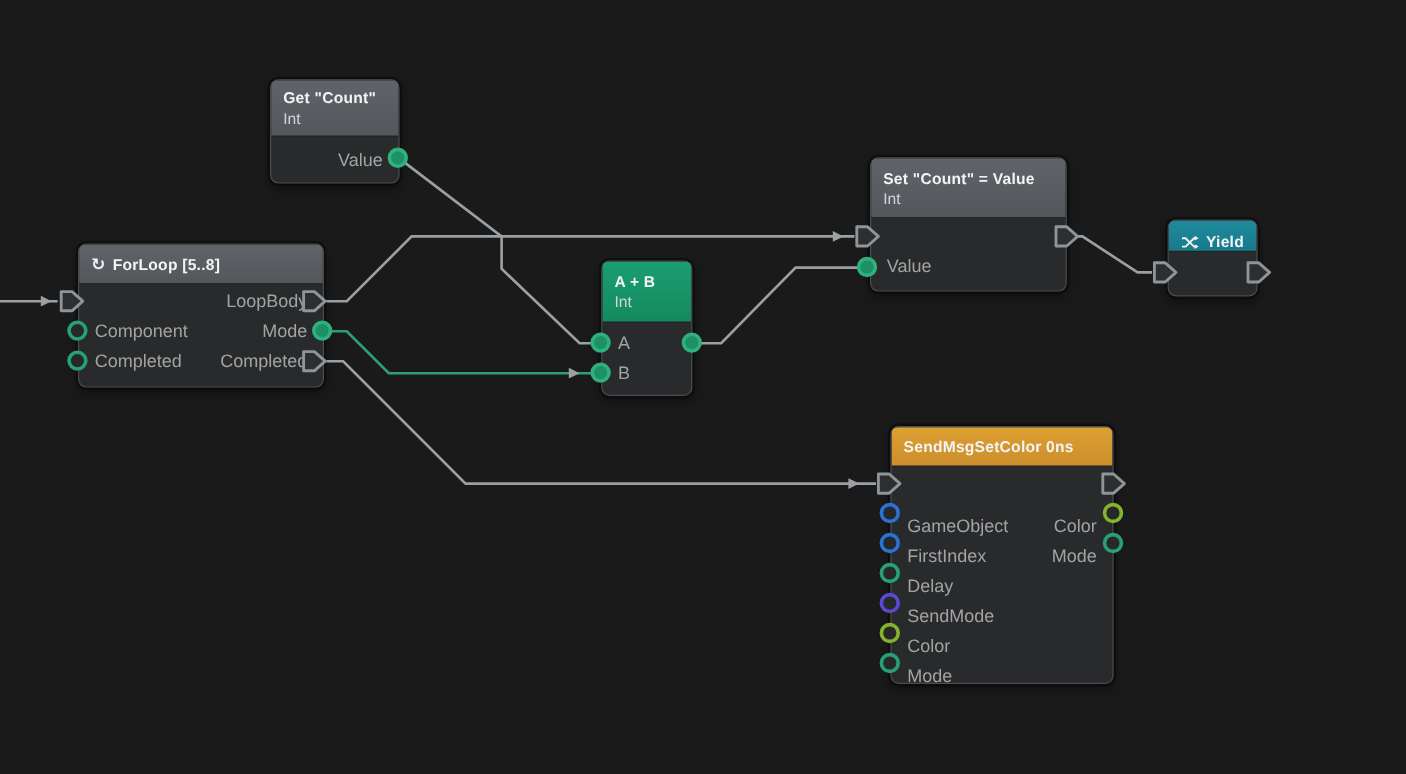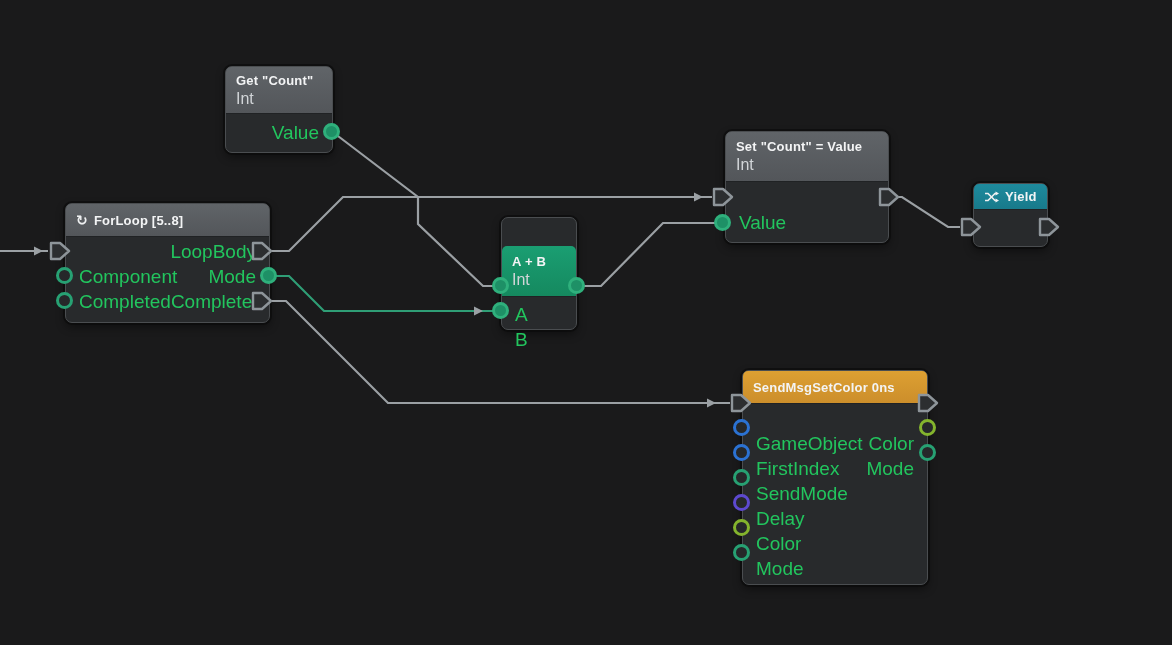"Int" .subtitle { font-size: 16px -> 13px }
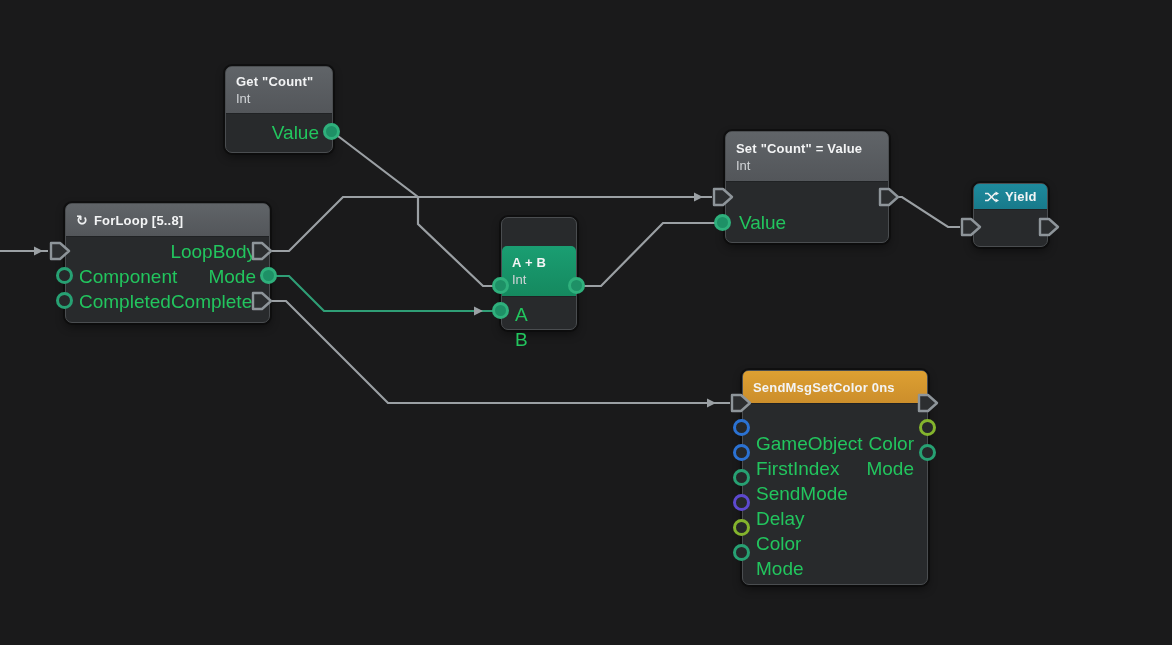"Value" .row .lab { color: #22c55e -> #a3a3a3; font-size: 19px -> 15px }
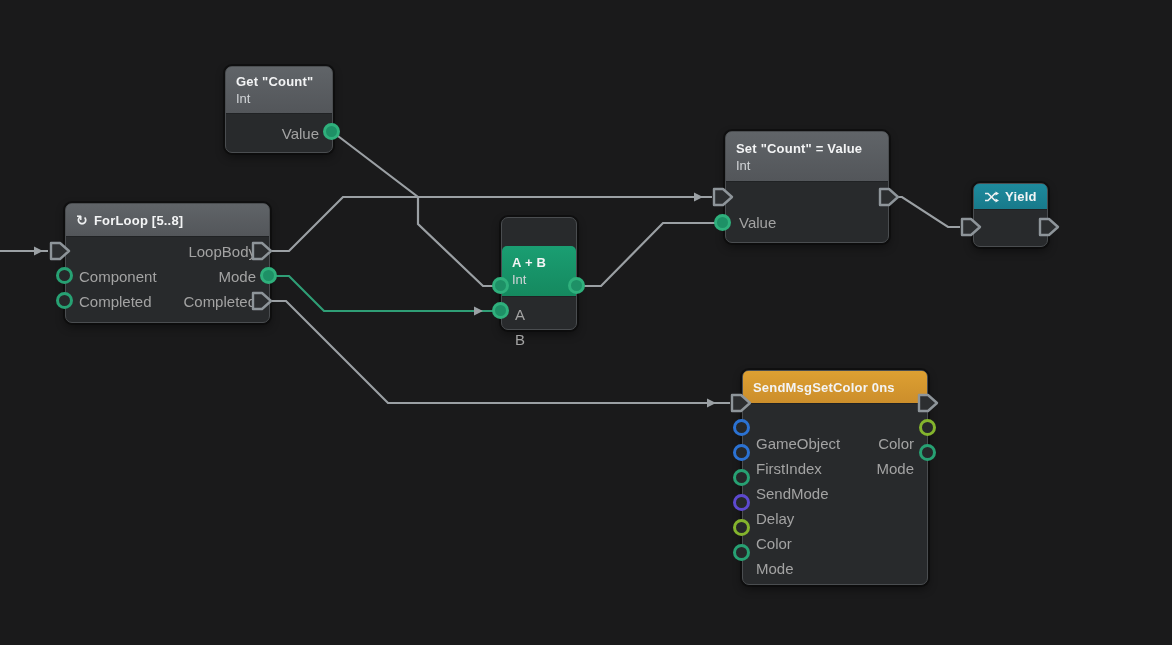"Yield" .hdr.teal { justify-content: none -> flex-end }
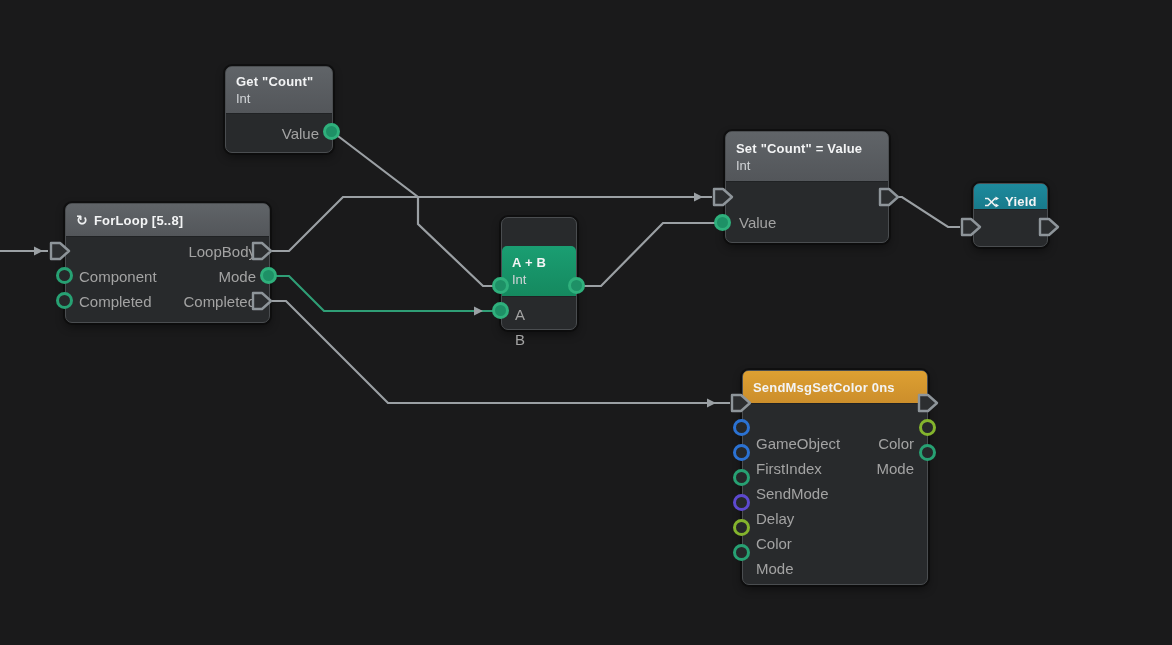"A + B" div.hdr { margin-top: 28px -> none }
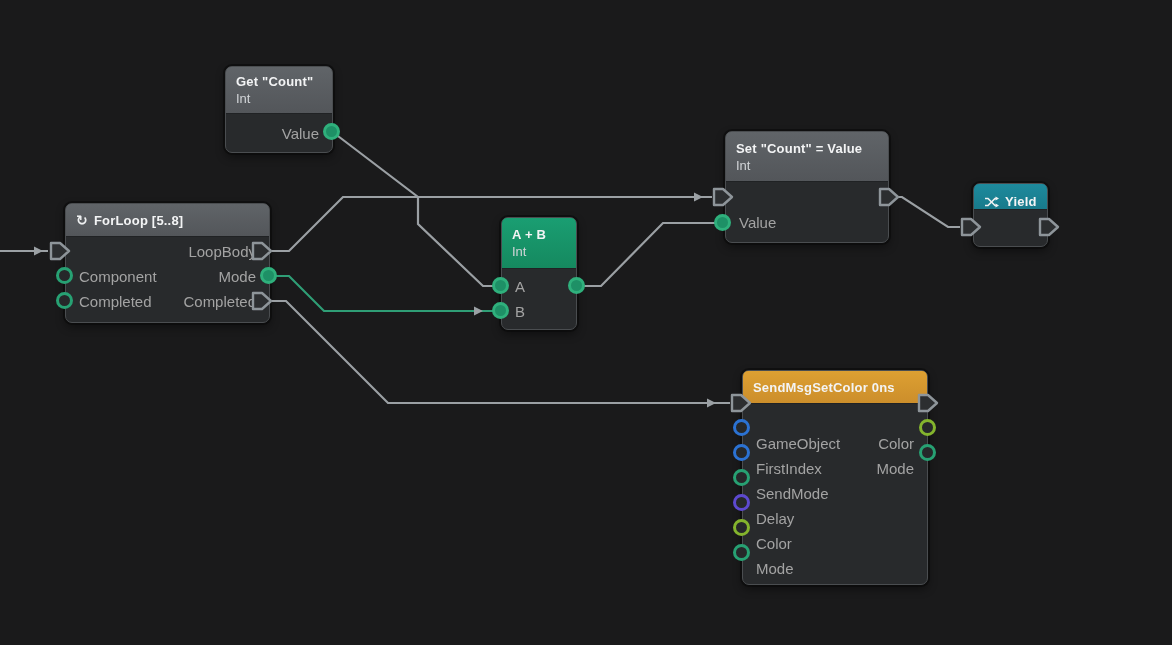"SendMsgSetColor 0ns" div.node { top: 370px -> 355px }
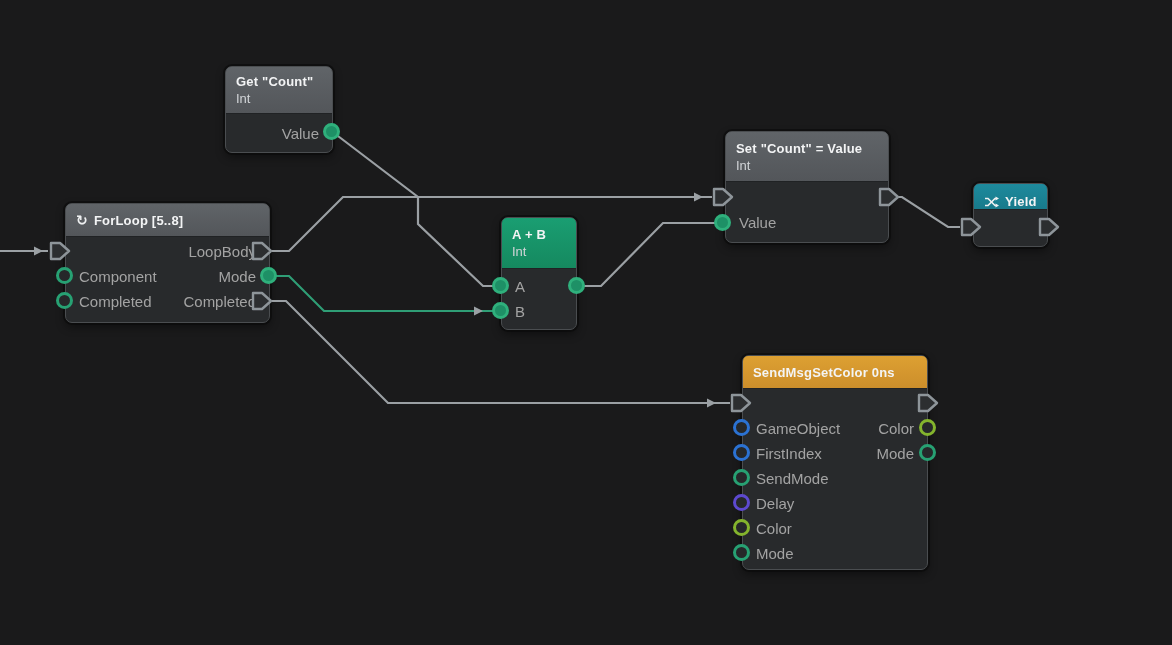"GameObject" div.body { padding-top: 2px -> 12px }
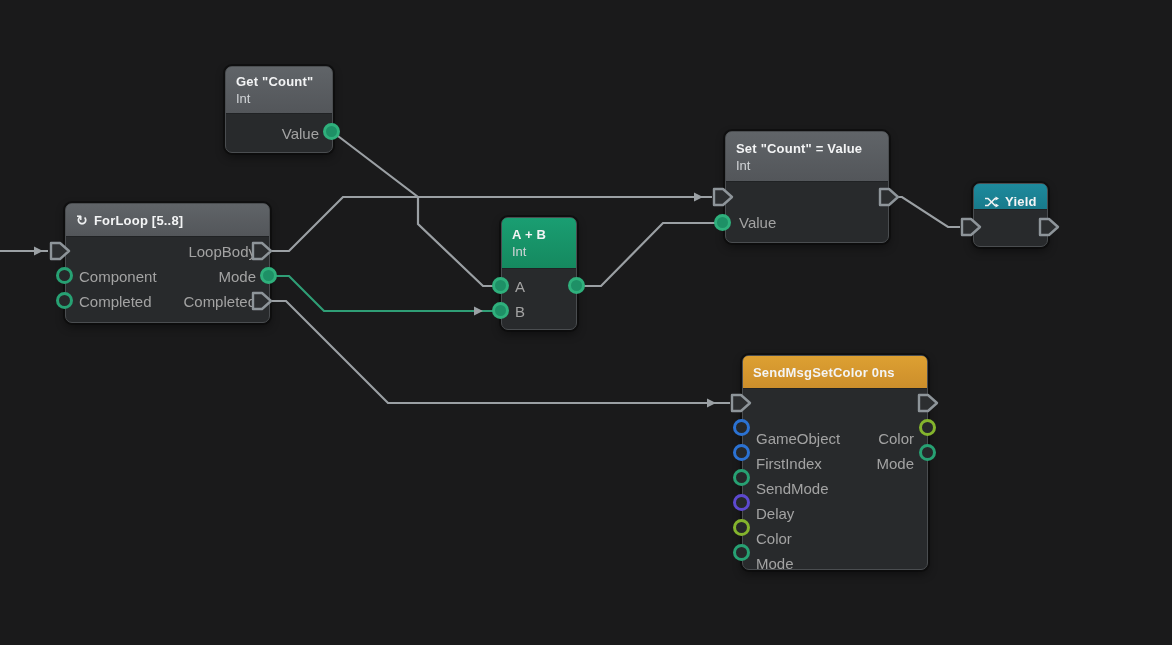"SendMode" div.row { order: before "Delay" -> after "Delay" }
